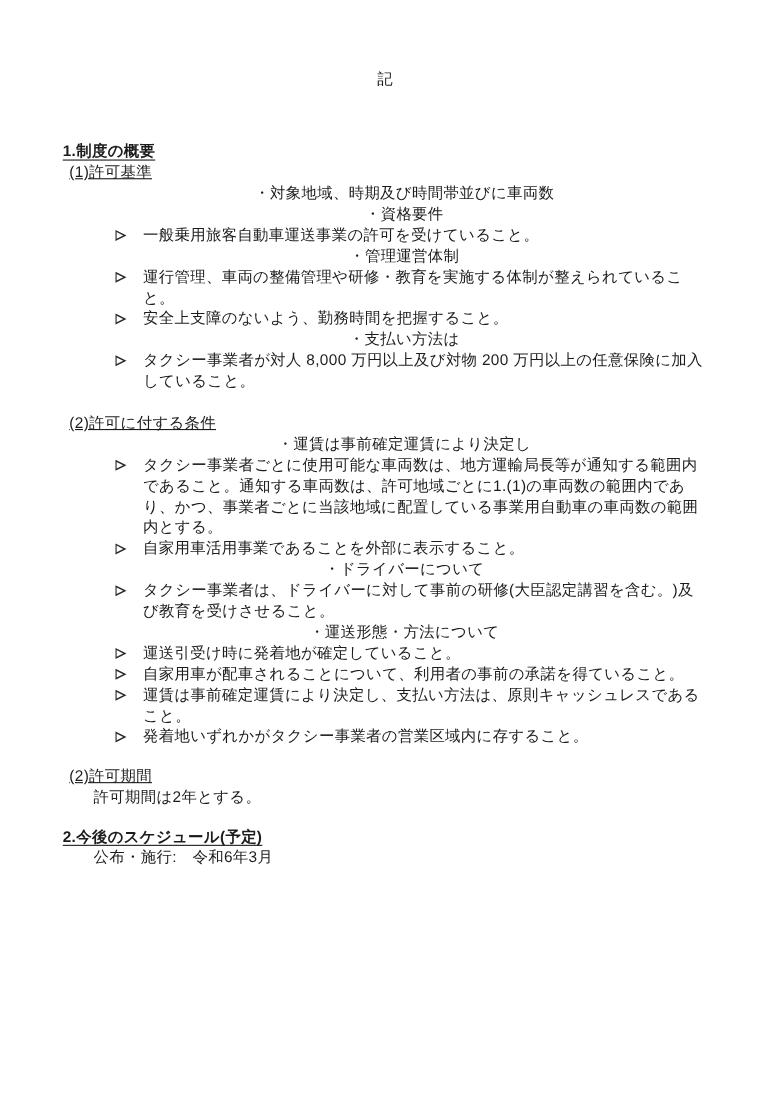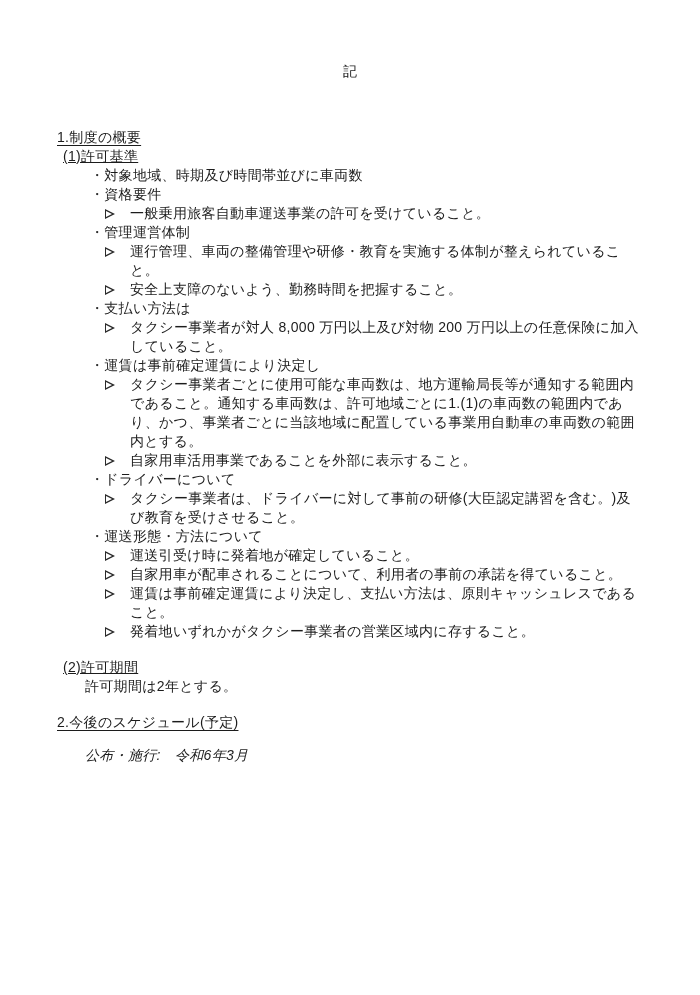"1.制度の概要" .h1 { font-weight: normal -> bold }
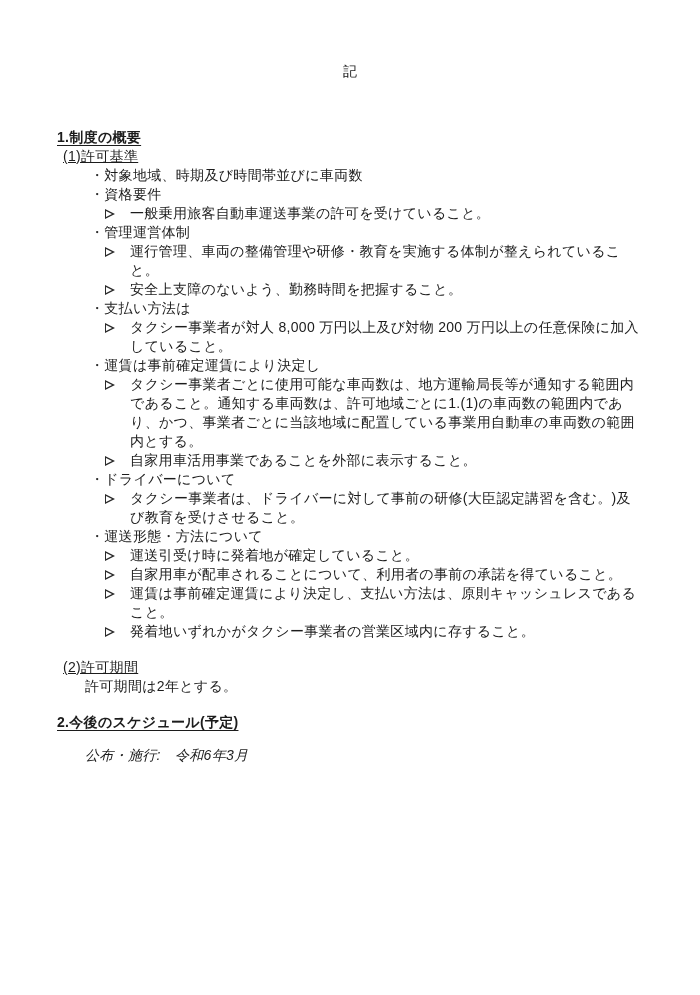"・対象地域、時期及び時間帯並びに車両数" .dot { text-align: none -> center }
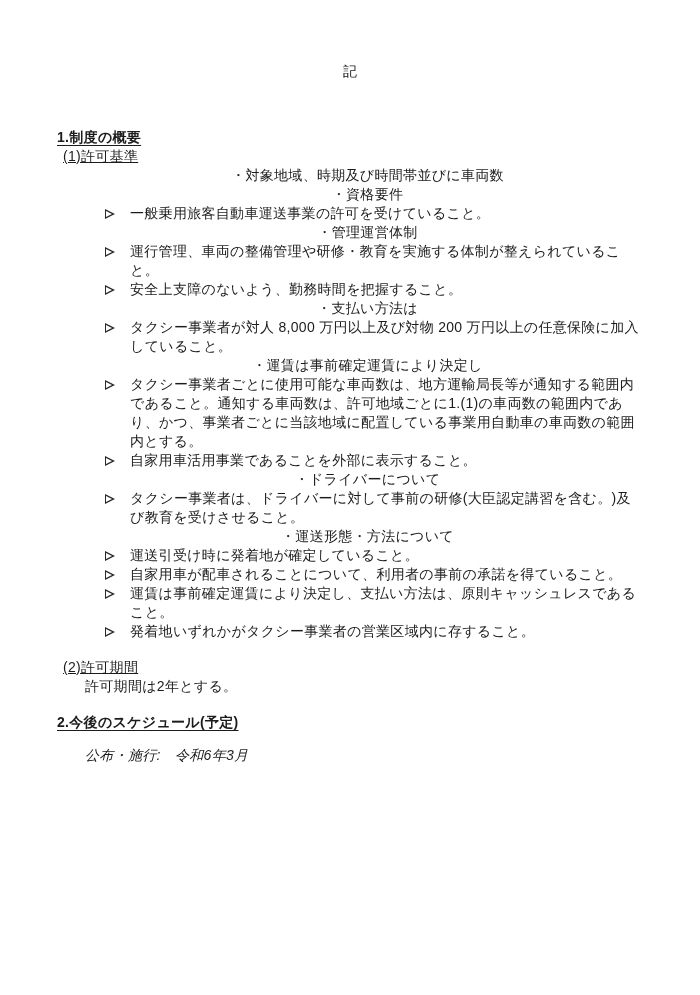"(2)許可に付する条件" div.sub { html: none -> <div>(2)許可に付する条件</div> }
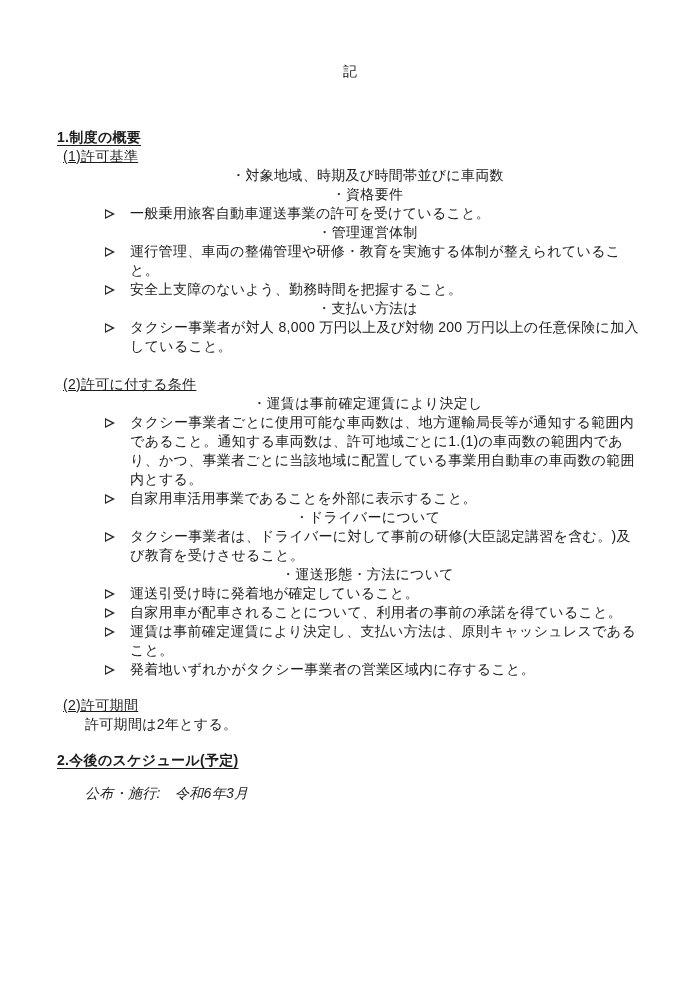"公布・施行: 令和6年3月" .gap-tiny { font-style: italic -> none; margin-top: 14px -> 0 }
